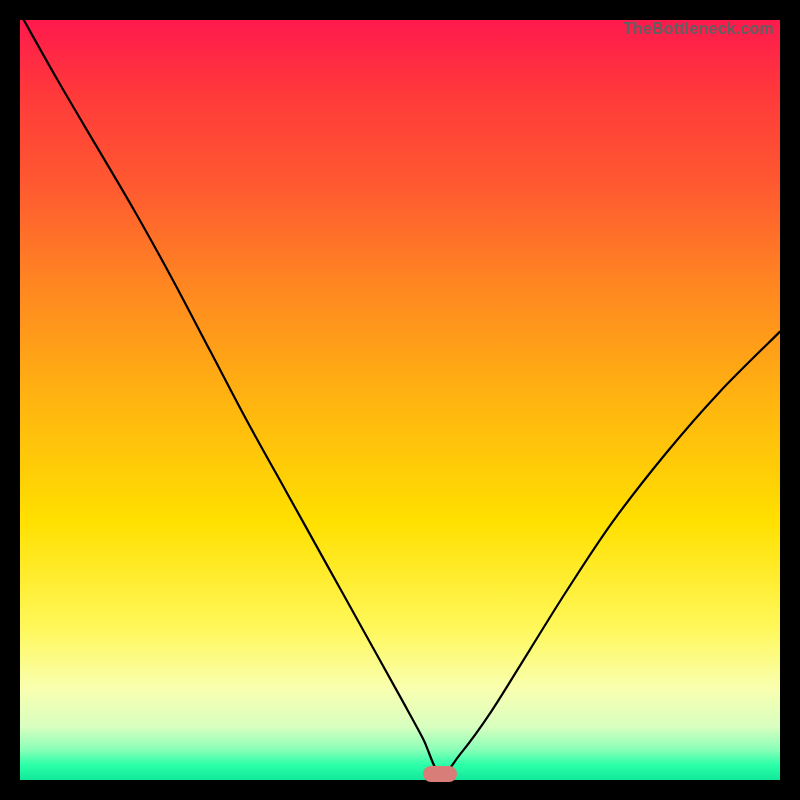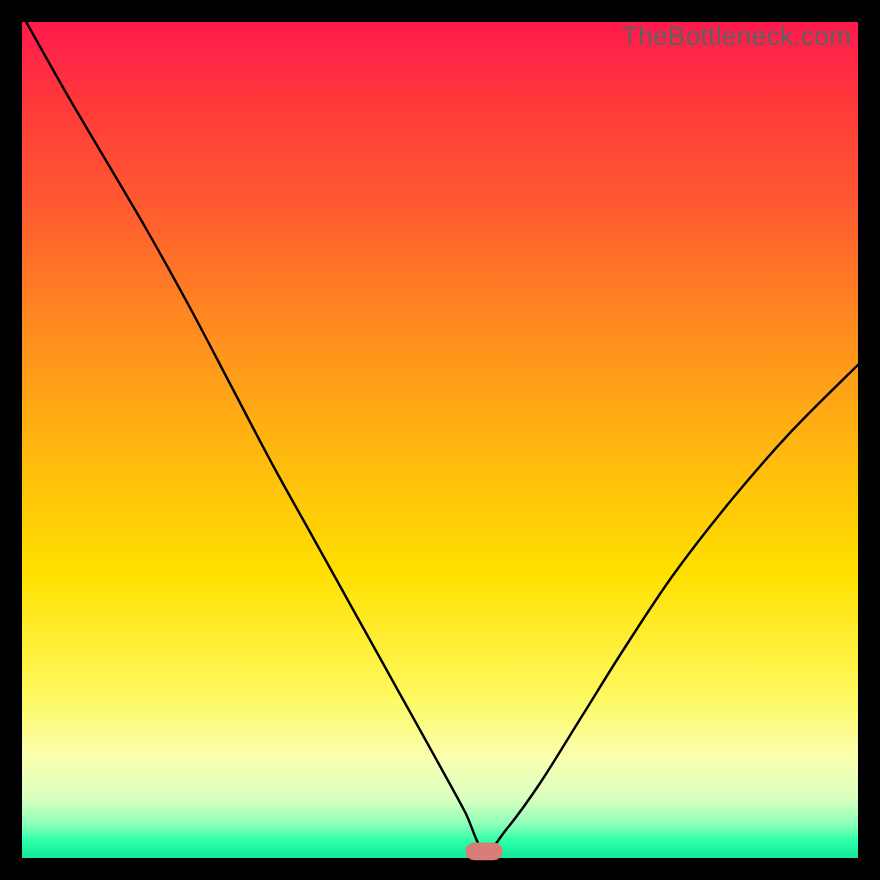"TheBottleneck.com" .watermark { font-size: 24px -> 16px; font-weight: 400 -> 700 }
